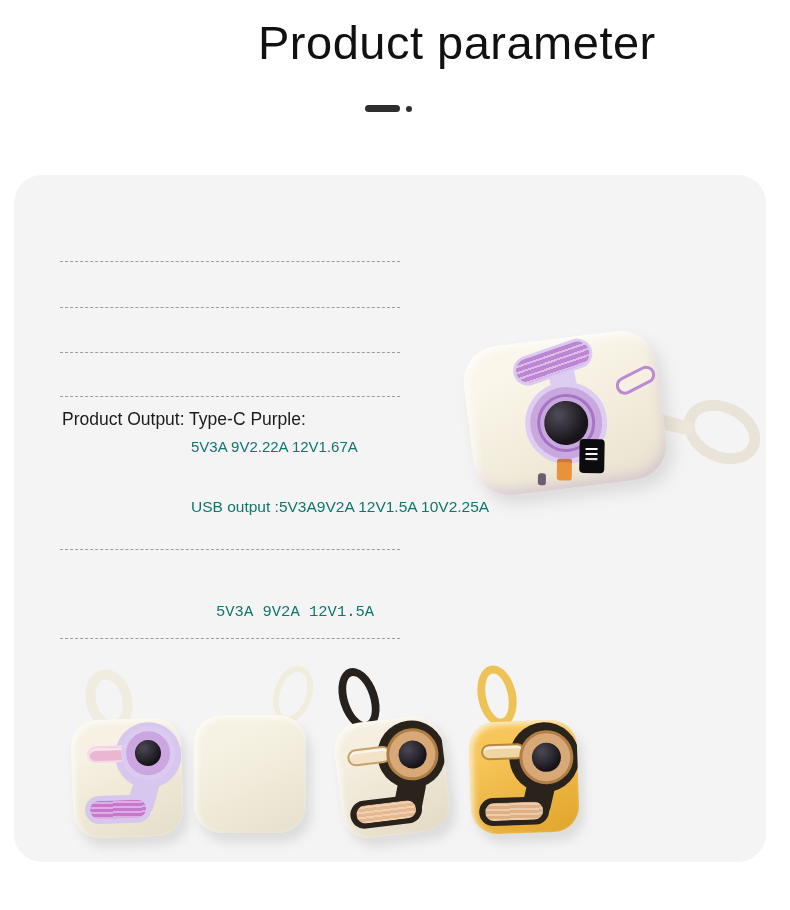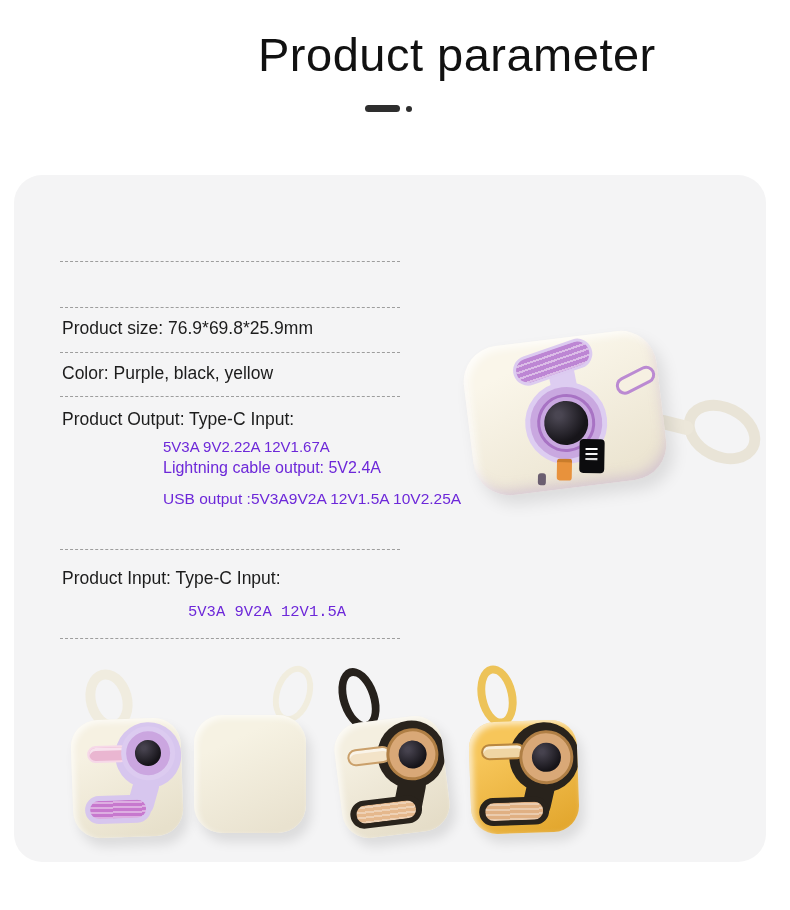"Product parameter" .title { top: 27px -> 15px }
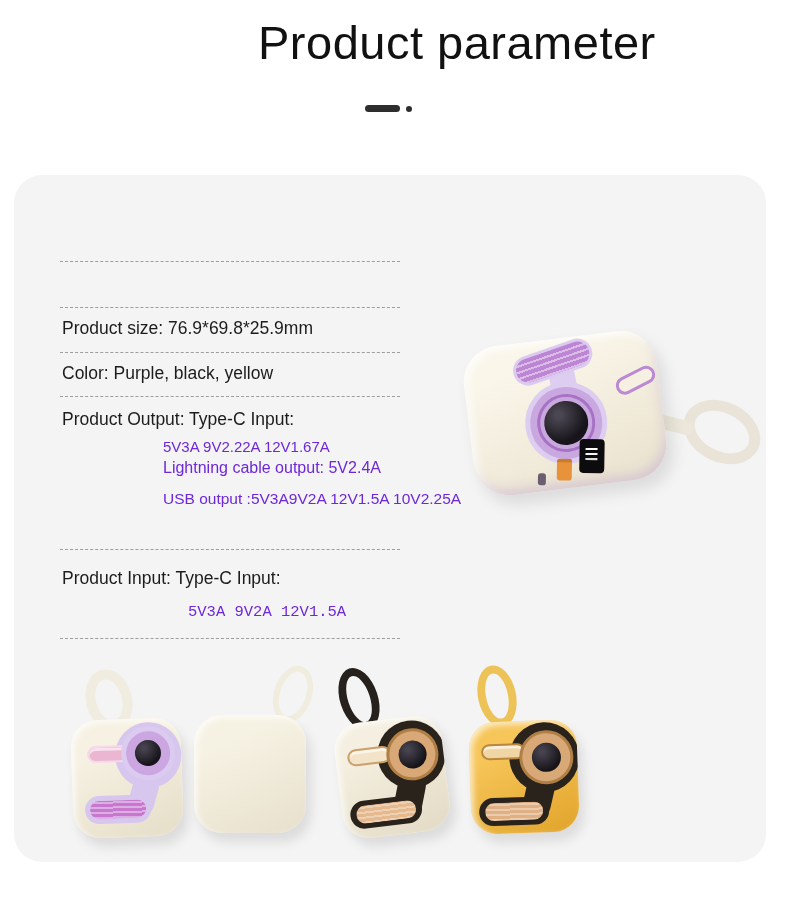"Product size: 76.9*69.8*25.9mm" div.spec { html: <div>Product size: 76.9*69.8*25.9mm</div> -> none }
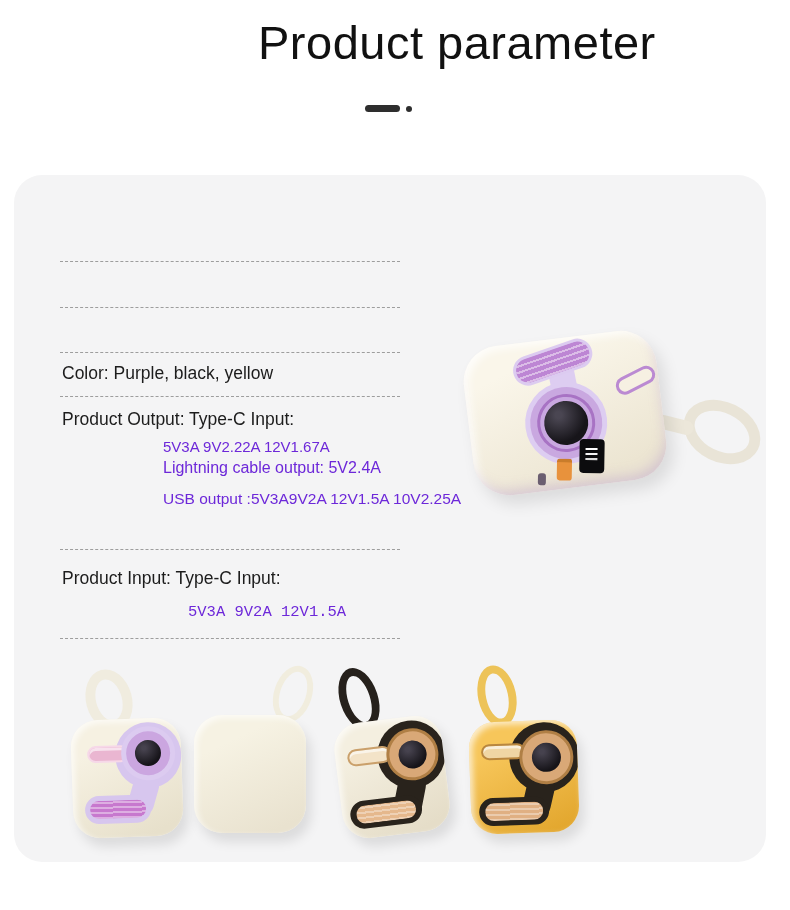"Color: Purple, black, yellow" div.spec { html: <div>Color: Purple, black, yellow</div> -> none }
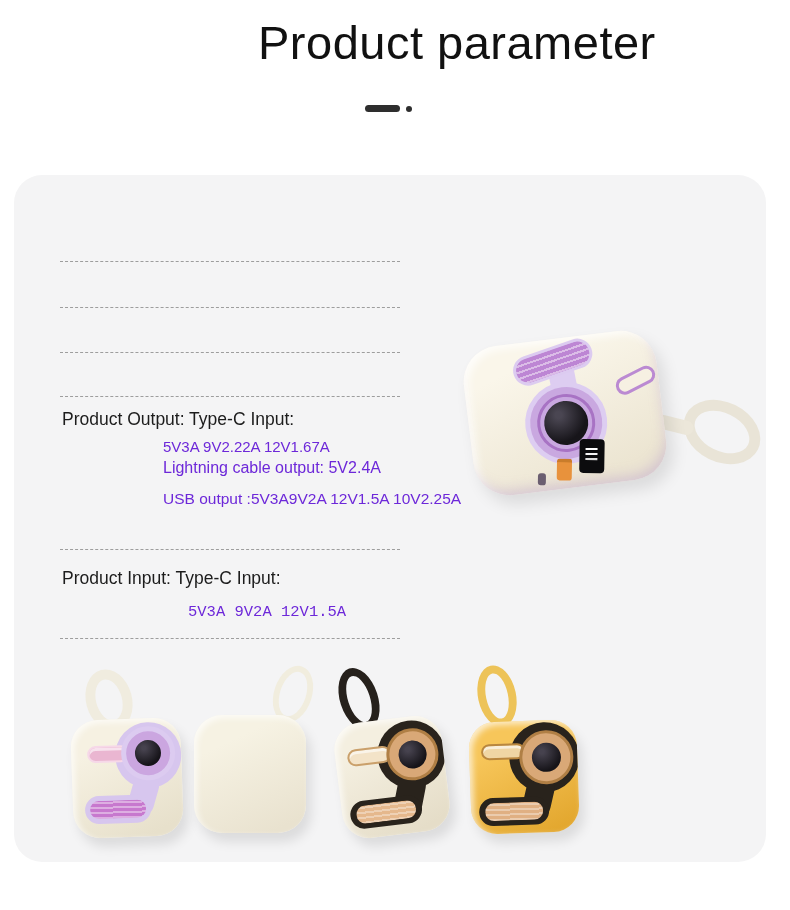"Product Output: Type-C Input:" div.spec { text: Input -> Purple }
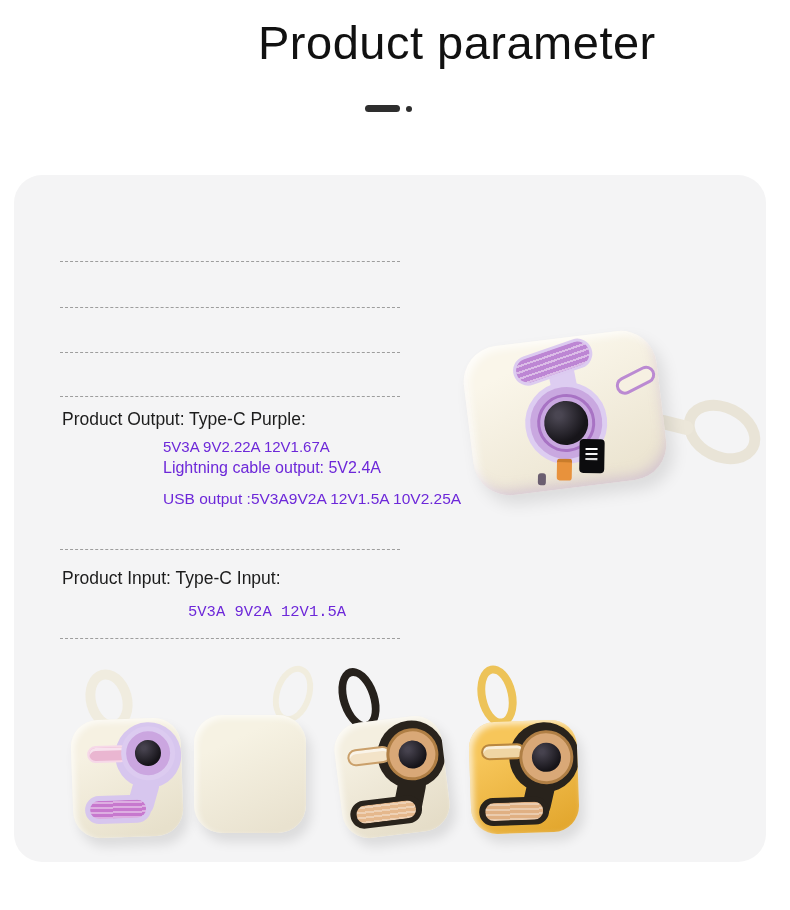"5V3A 9V2.22A 12V1.67A" .sub { color: #6d28d9 -> #0f766e; margin-left: none -> 28px }
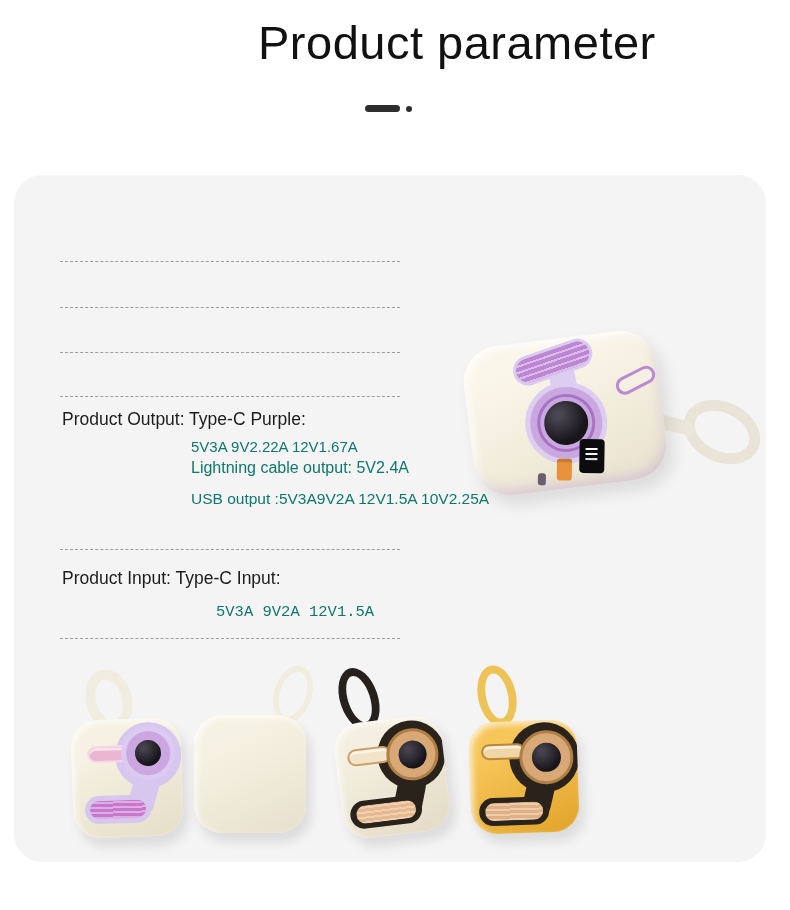"Lightning cable output: 5V2.4A" div.sub { html: <div>Lightning cable output: 5V2.4A</div> -> none }
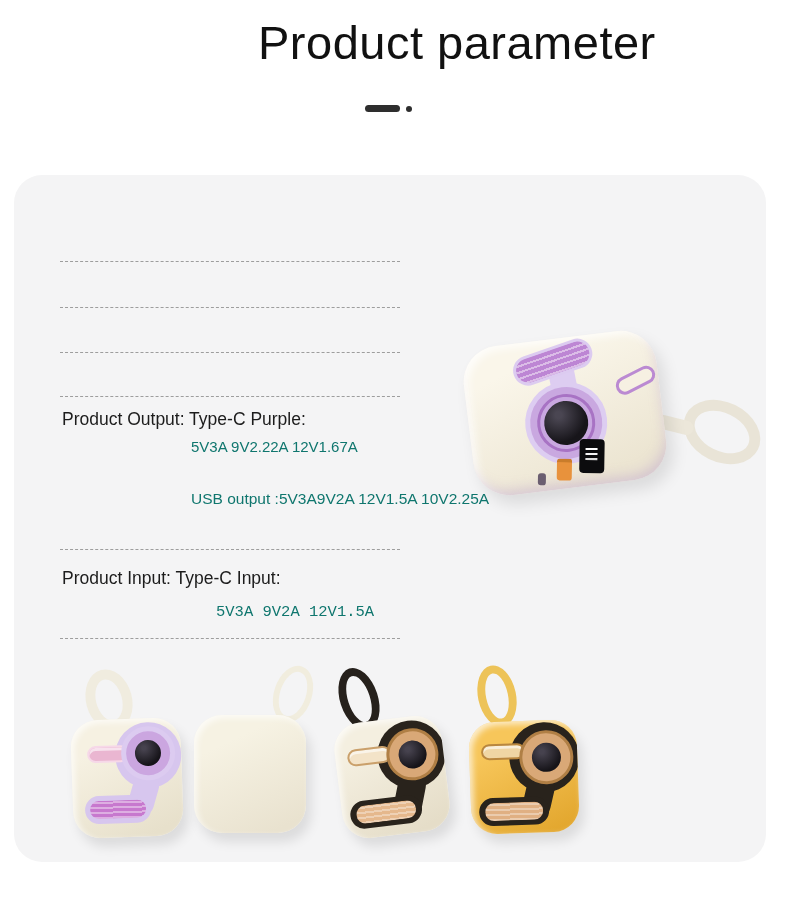"USB output :5V3A9V2A 12V1.5A 10V2.25A" .t-out3 { top: 315px -> 323px }
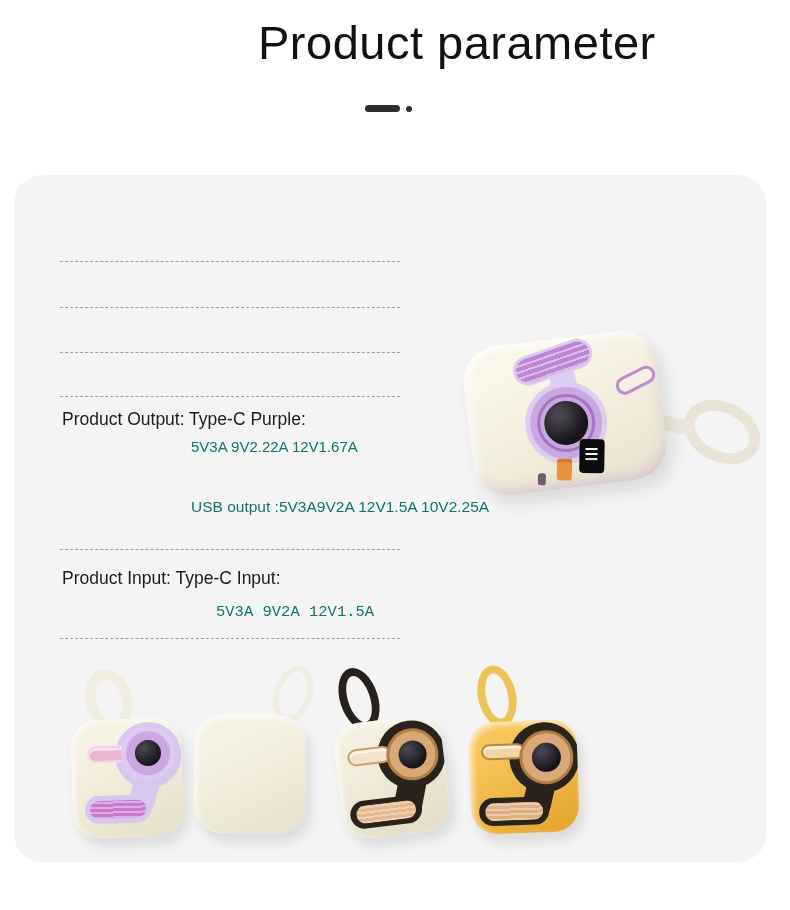"Product Input: Type-C Input:" div.spec { html: <div>Product Input: Type-C Input:</div> -> none }
